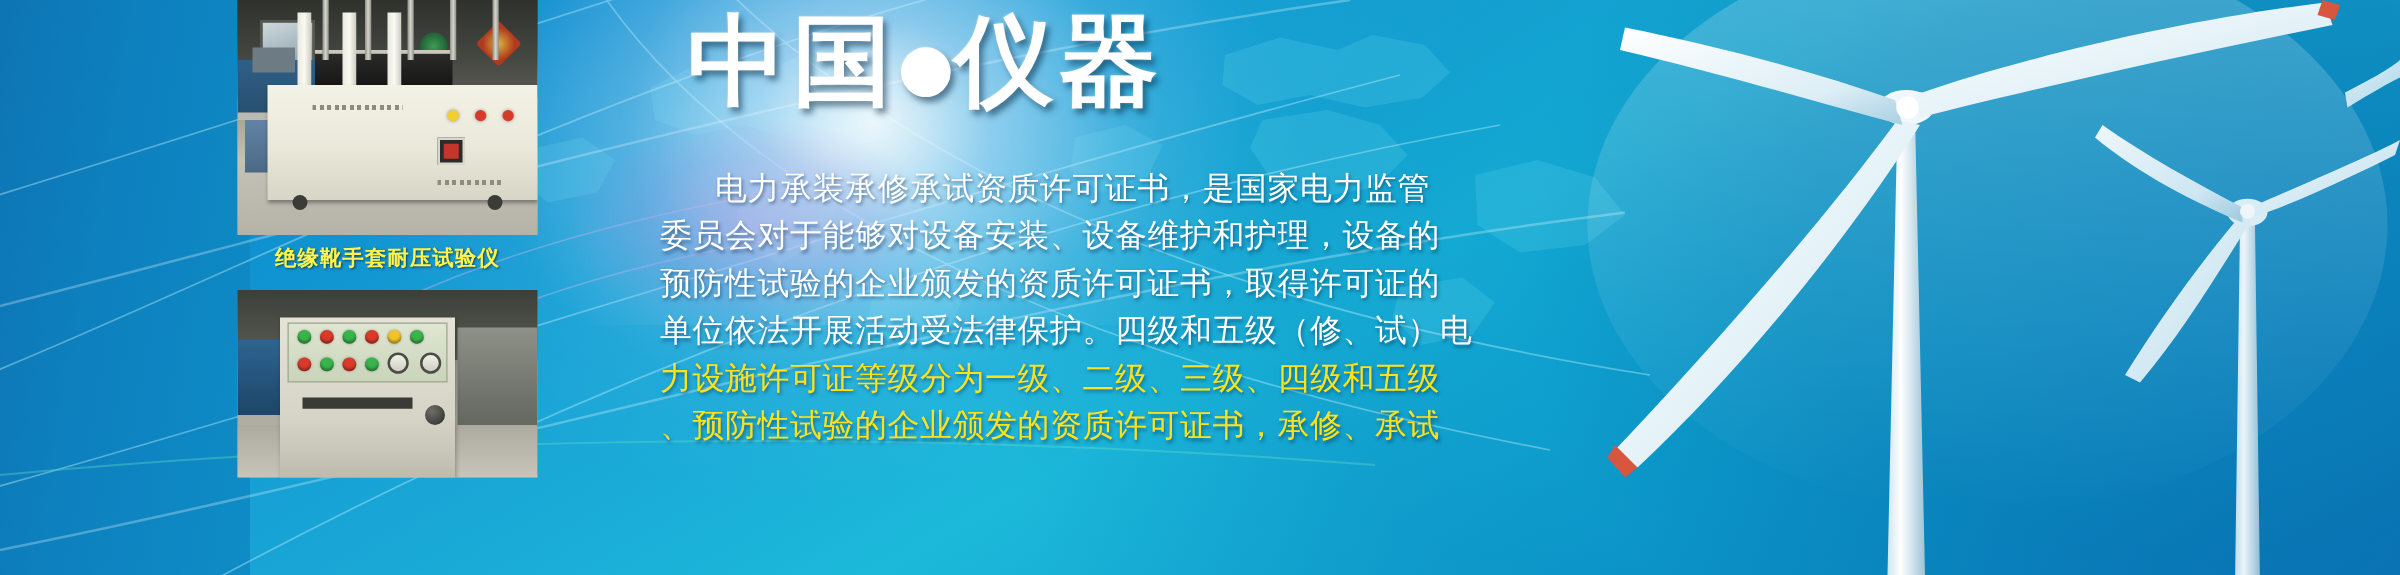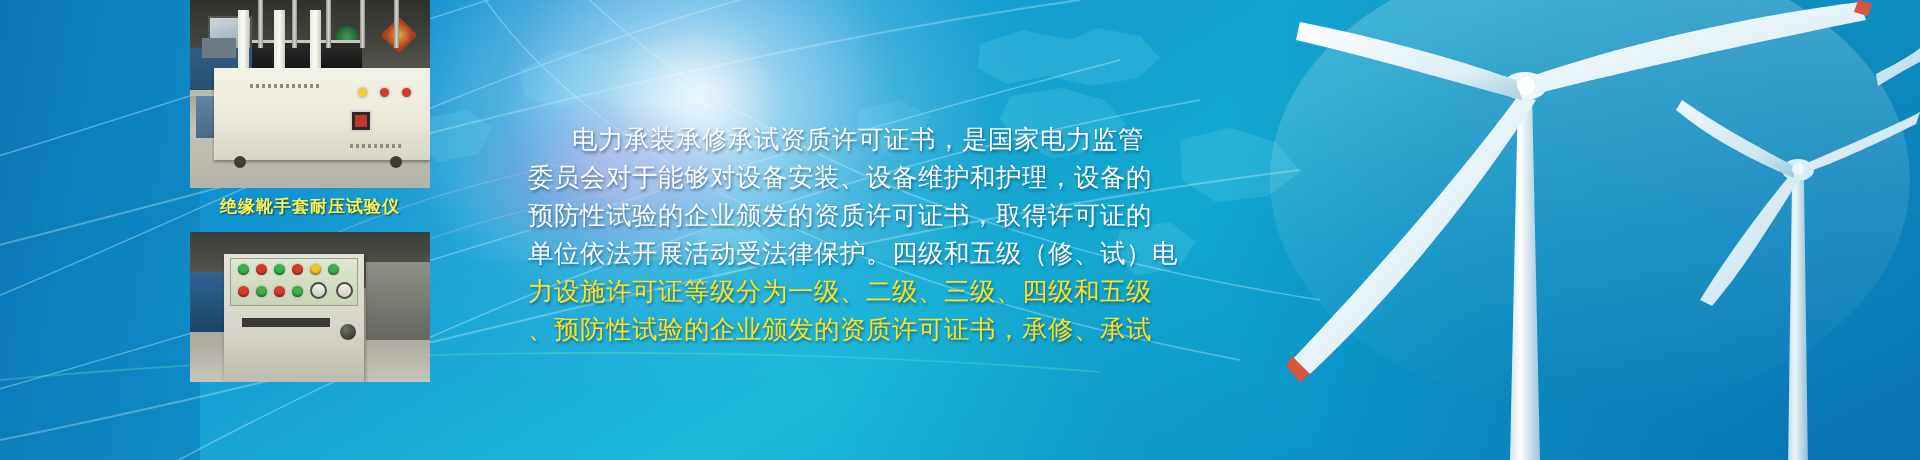"中国●仪器" div.headline { html: none -> <div> <span>中国</span><span>●</span><span>仪器</span> </div> }
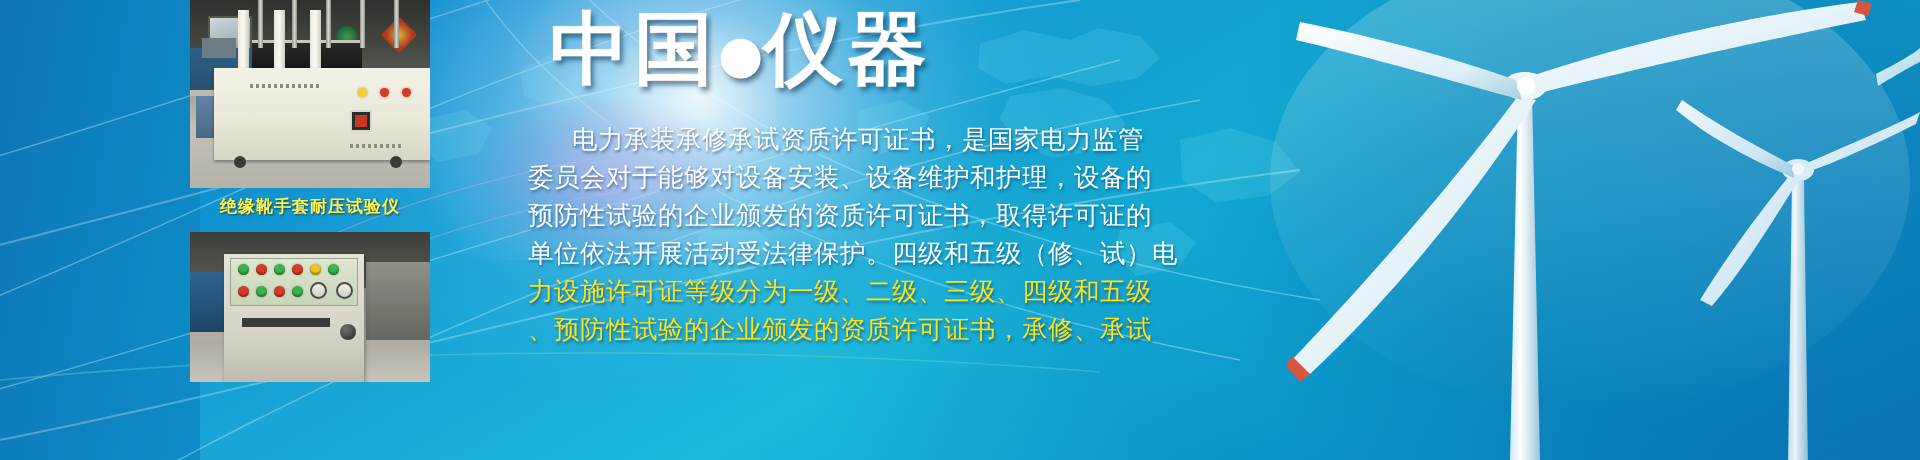"电力承装承修承试资质许可证书，是国家电力监管" .paragraph { top: 120px -> 132px }
